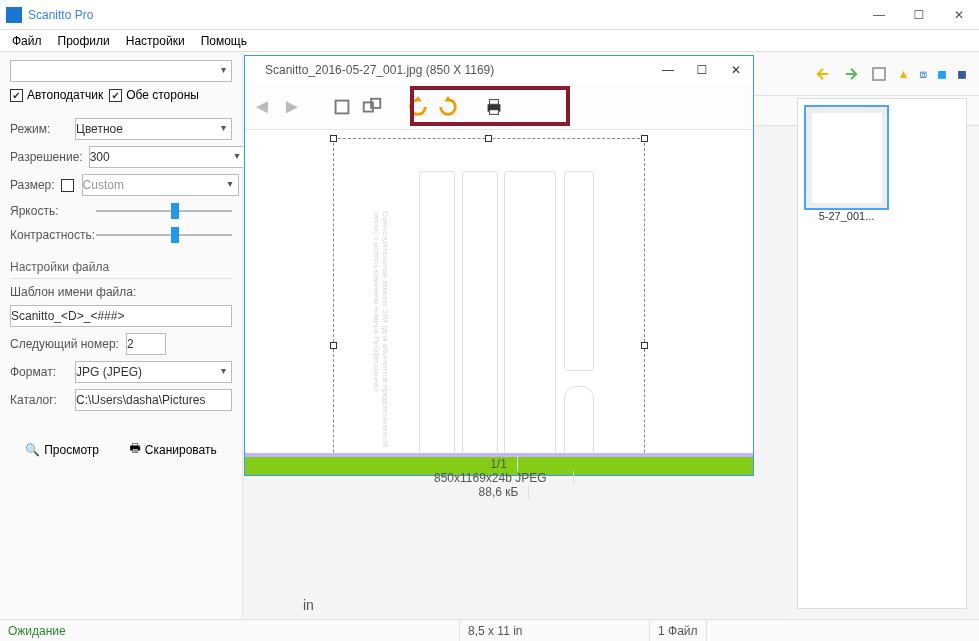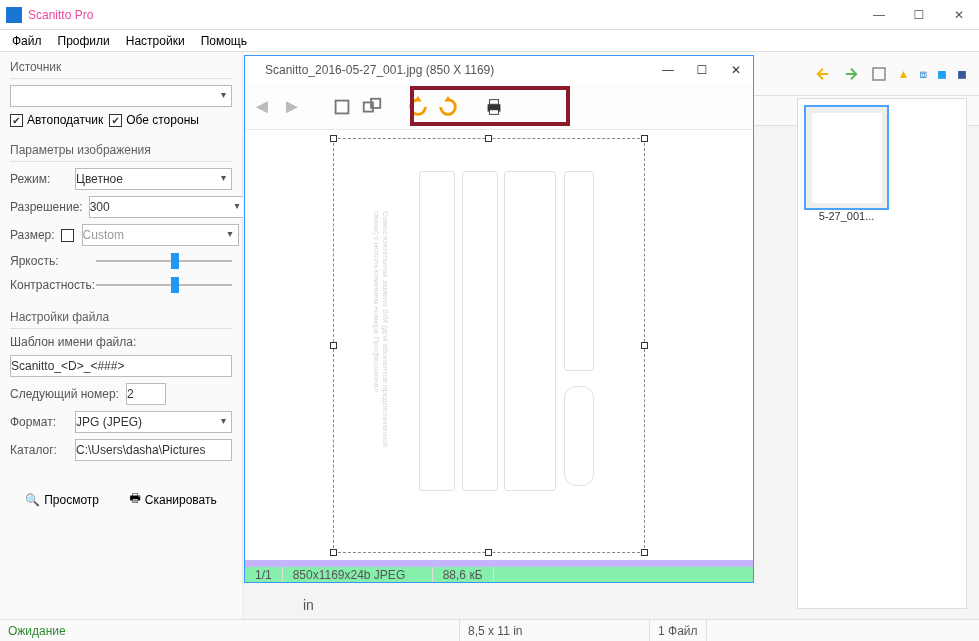"Scanitto Pro" .titlebar .title { color: #ec4899 -> #3b82f6 }
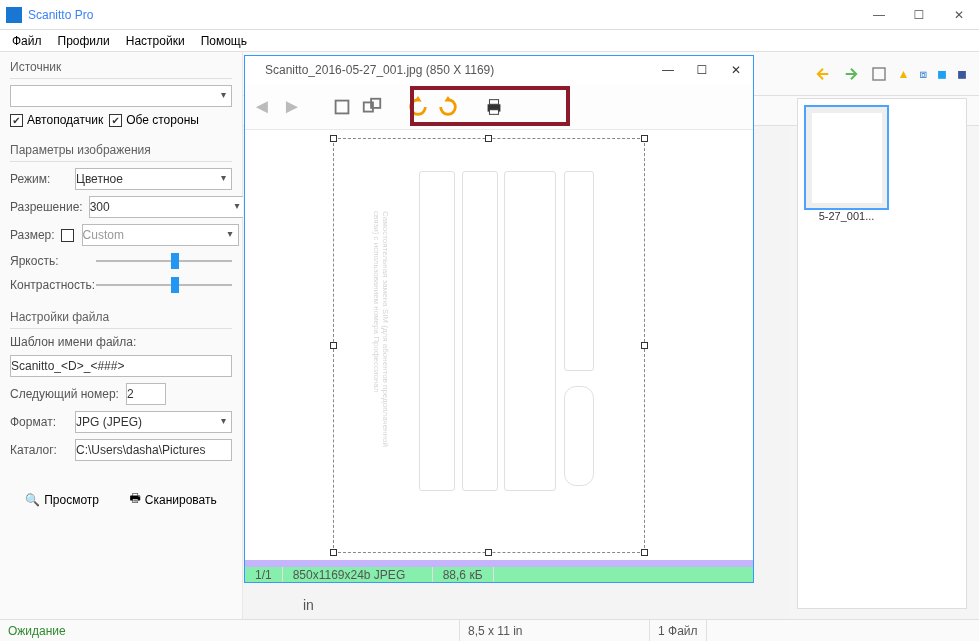"Источник" div.group-title { html: <div>Источник</div> -> none }
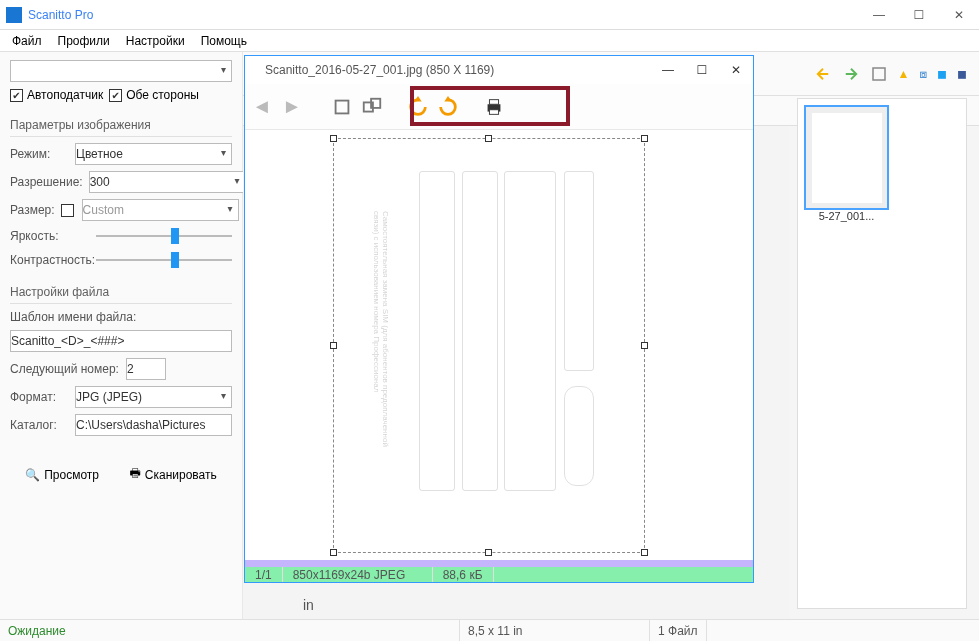"Scanitto_2016-05-27_001.jpg (850 X 1169)" .preview-win { background: #86efac -> #84cc16; height: 528px -> 421px }
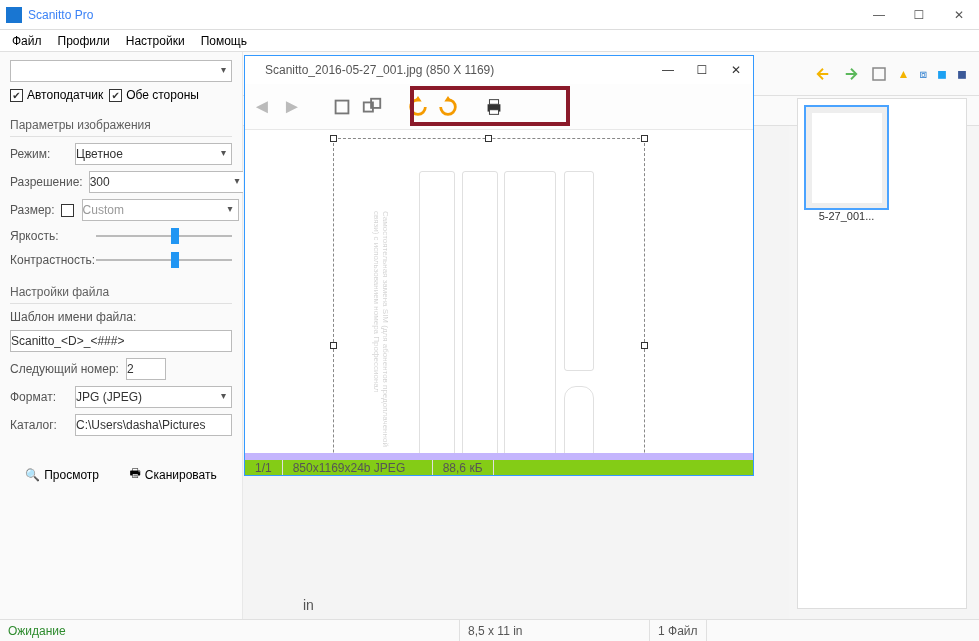"Параметры изображения" div.group-title { html: <div>Параметры изображения</div> -> none }
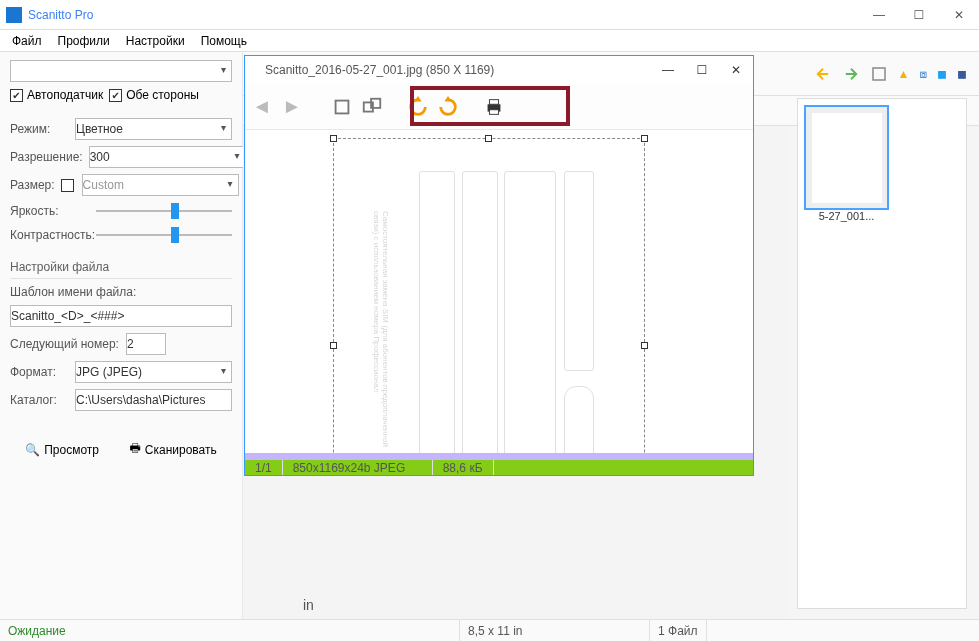"1/1" .preview-status { border-top: 7px solid #c4b5fd -> 4px solid #c4b5fd; flex-direction: none -> column }
